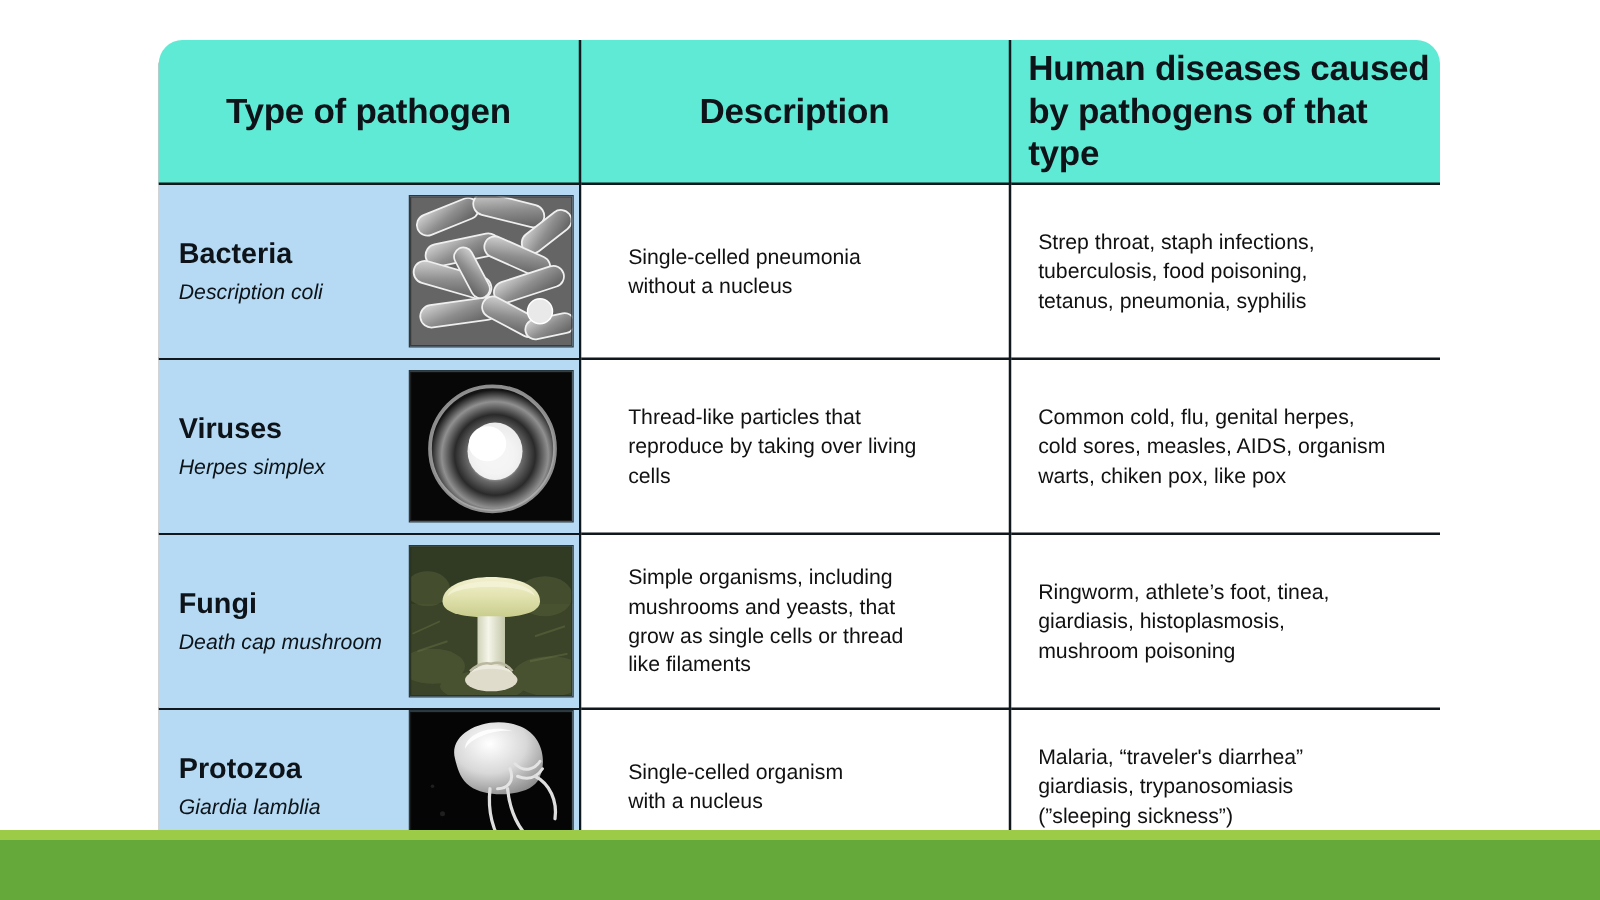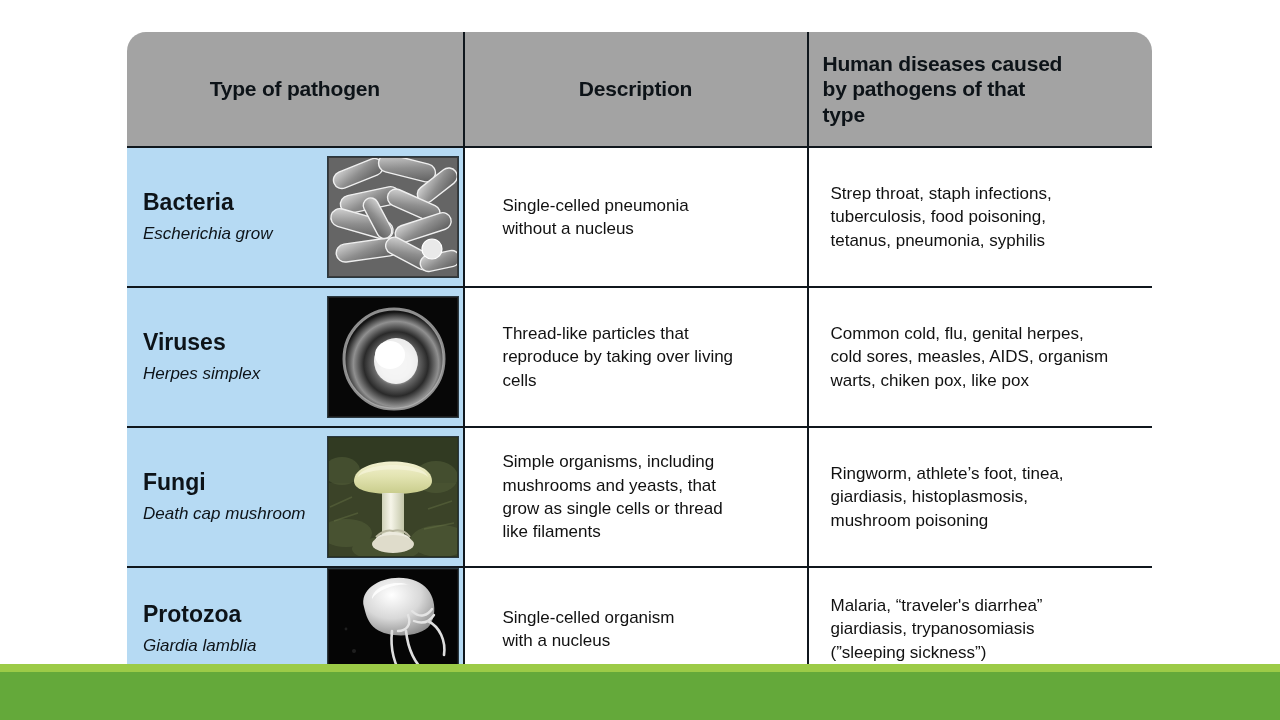"Human diseases caused" thead th { background: #a3a3a3 -> #5eead4; font-size: 21px -> 28px }
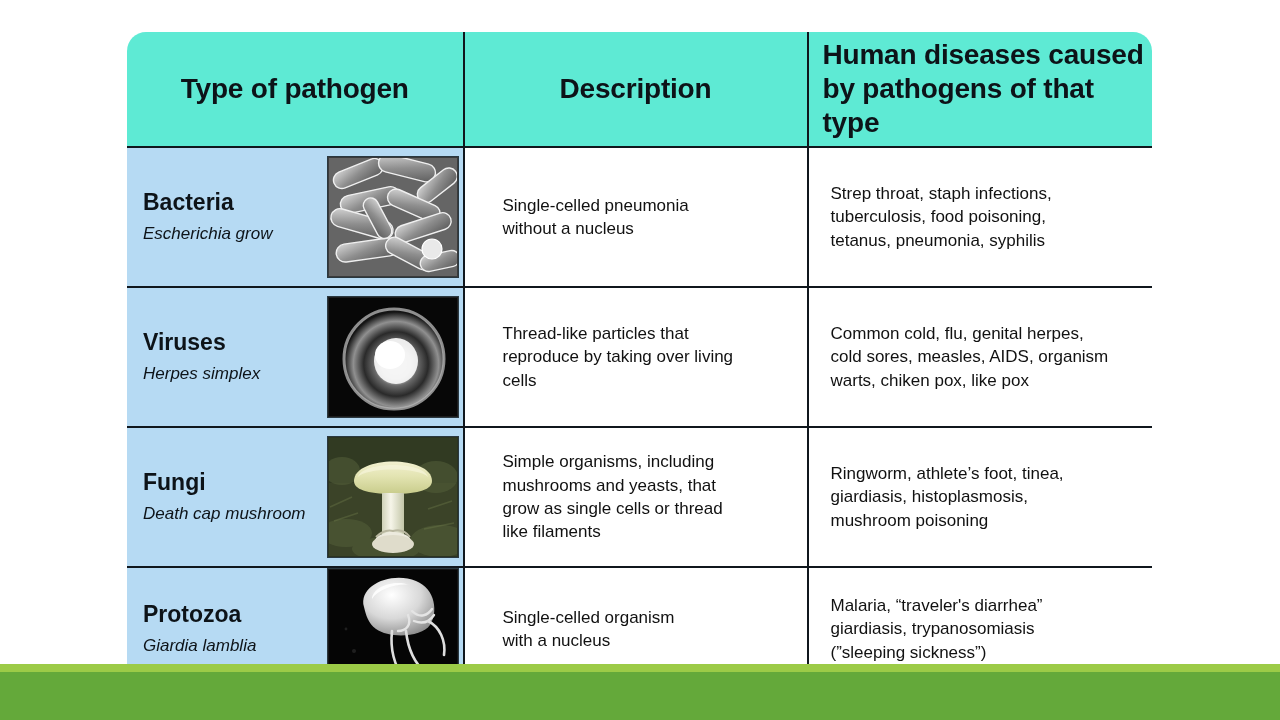"Escherichia grow" div.type-species { text: Escherichia grow -> Description coli }
